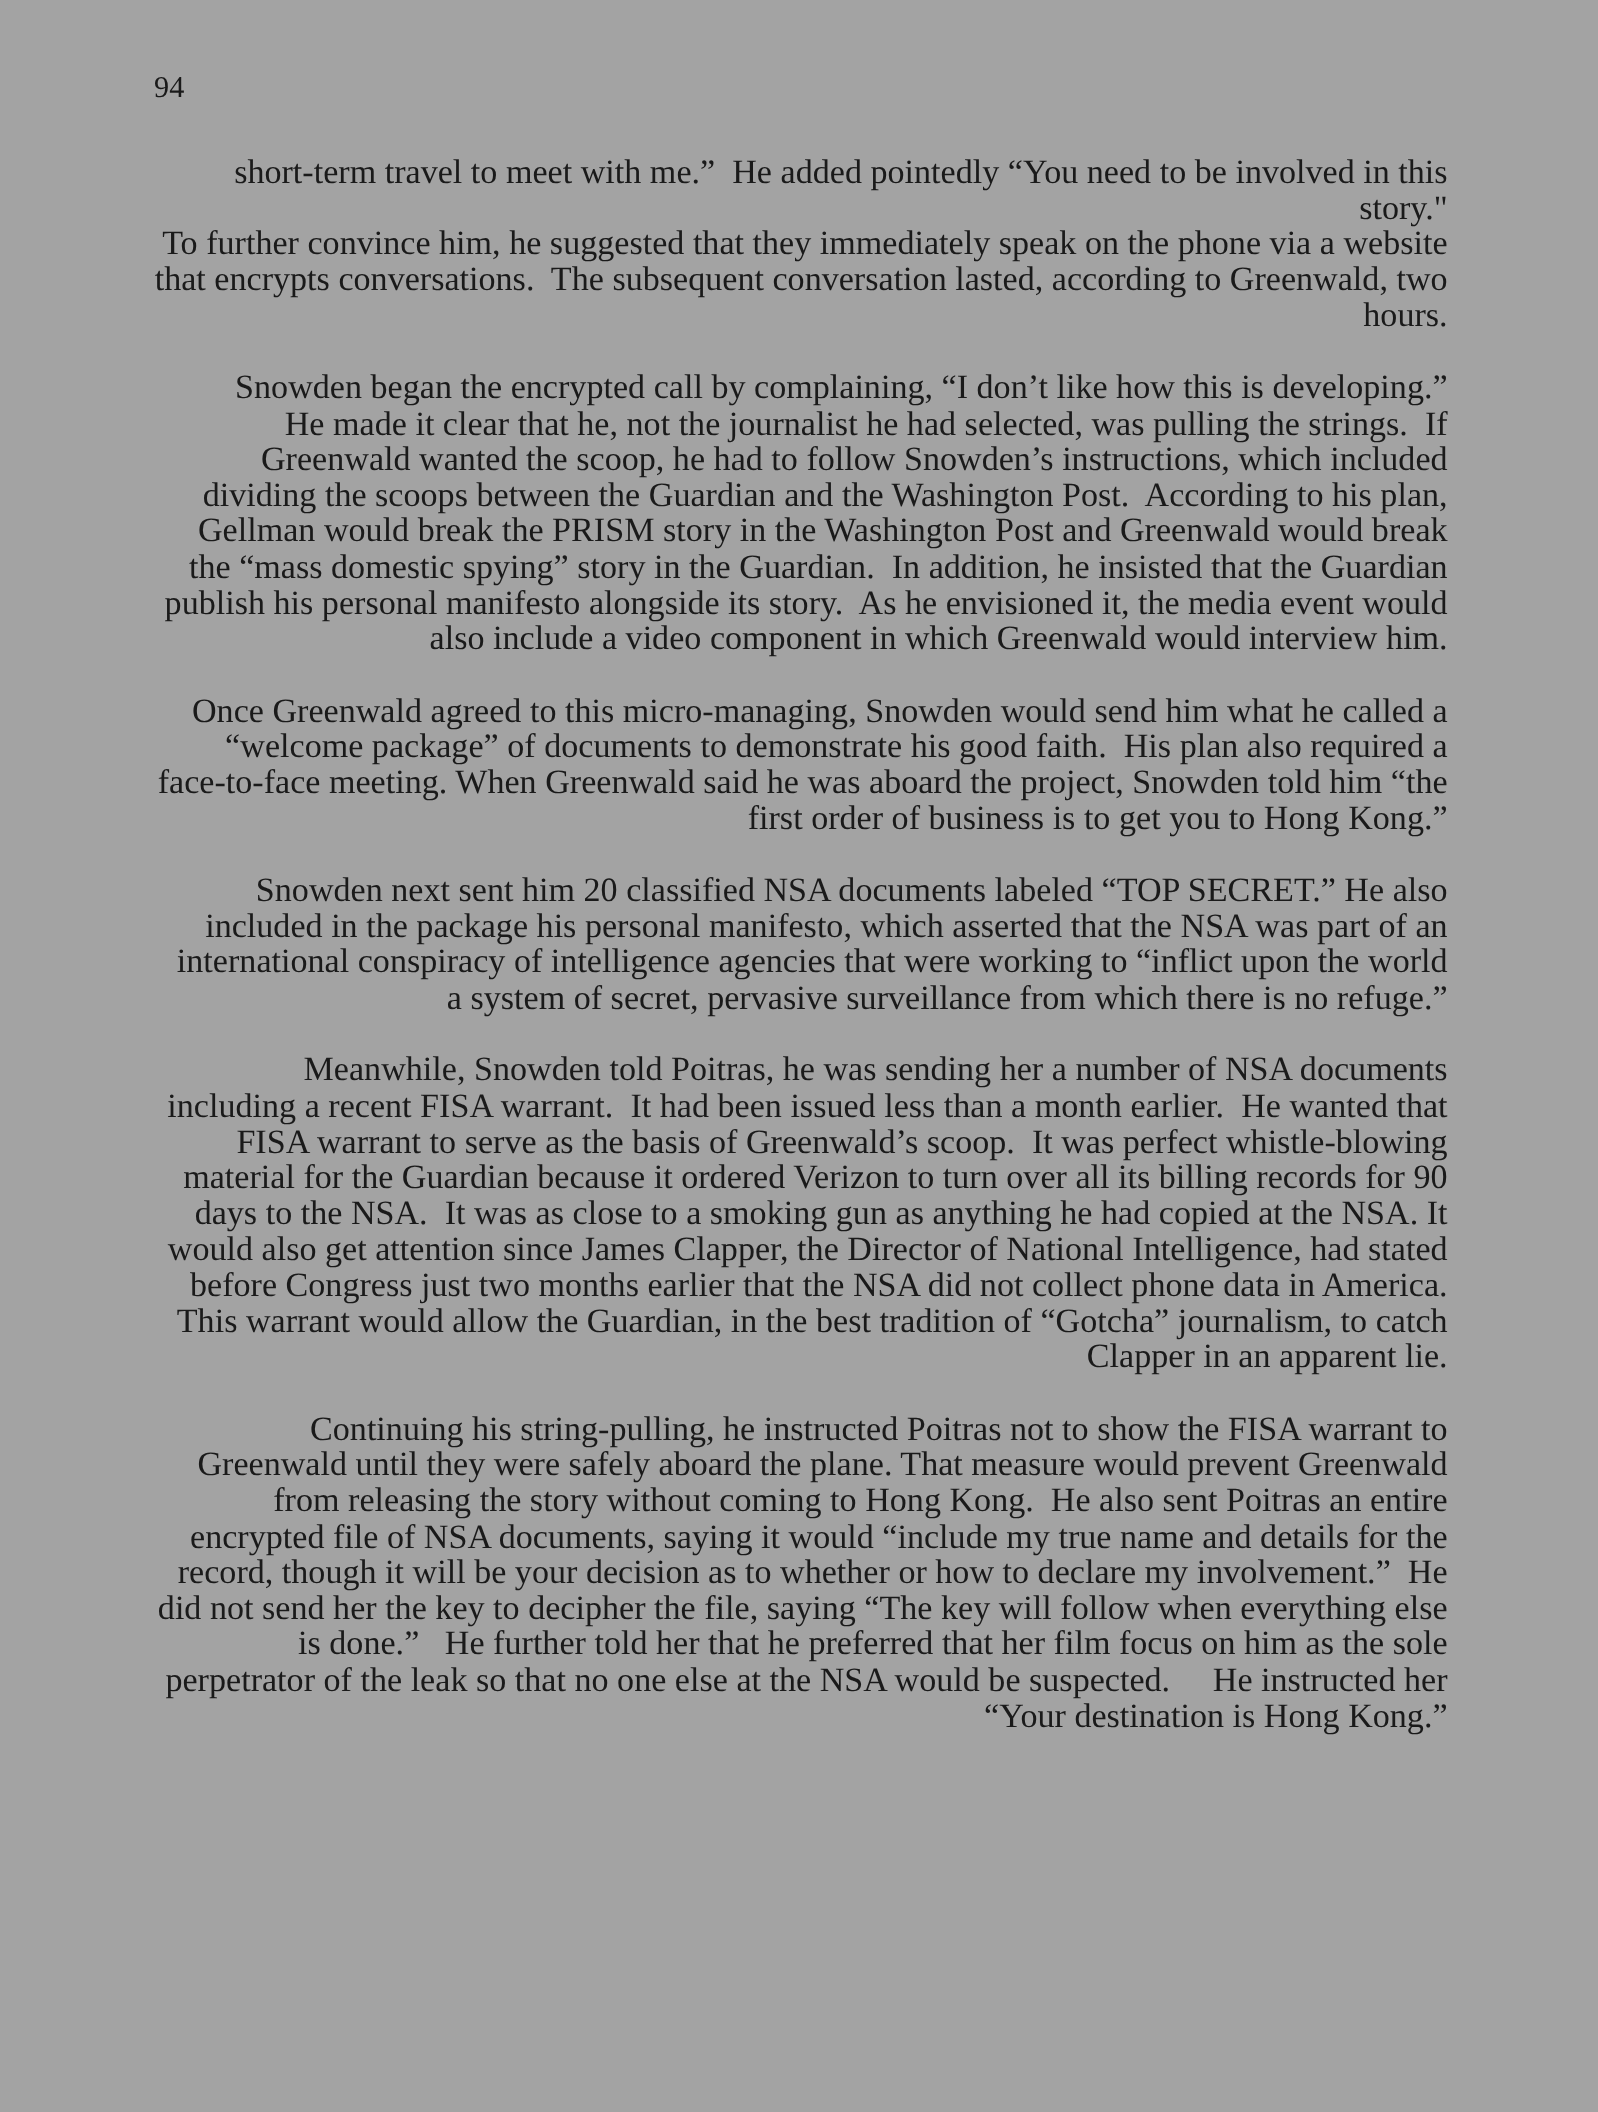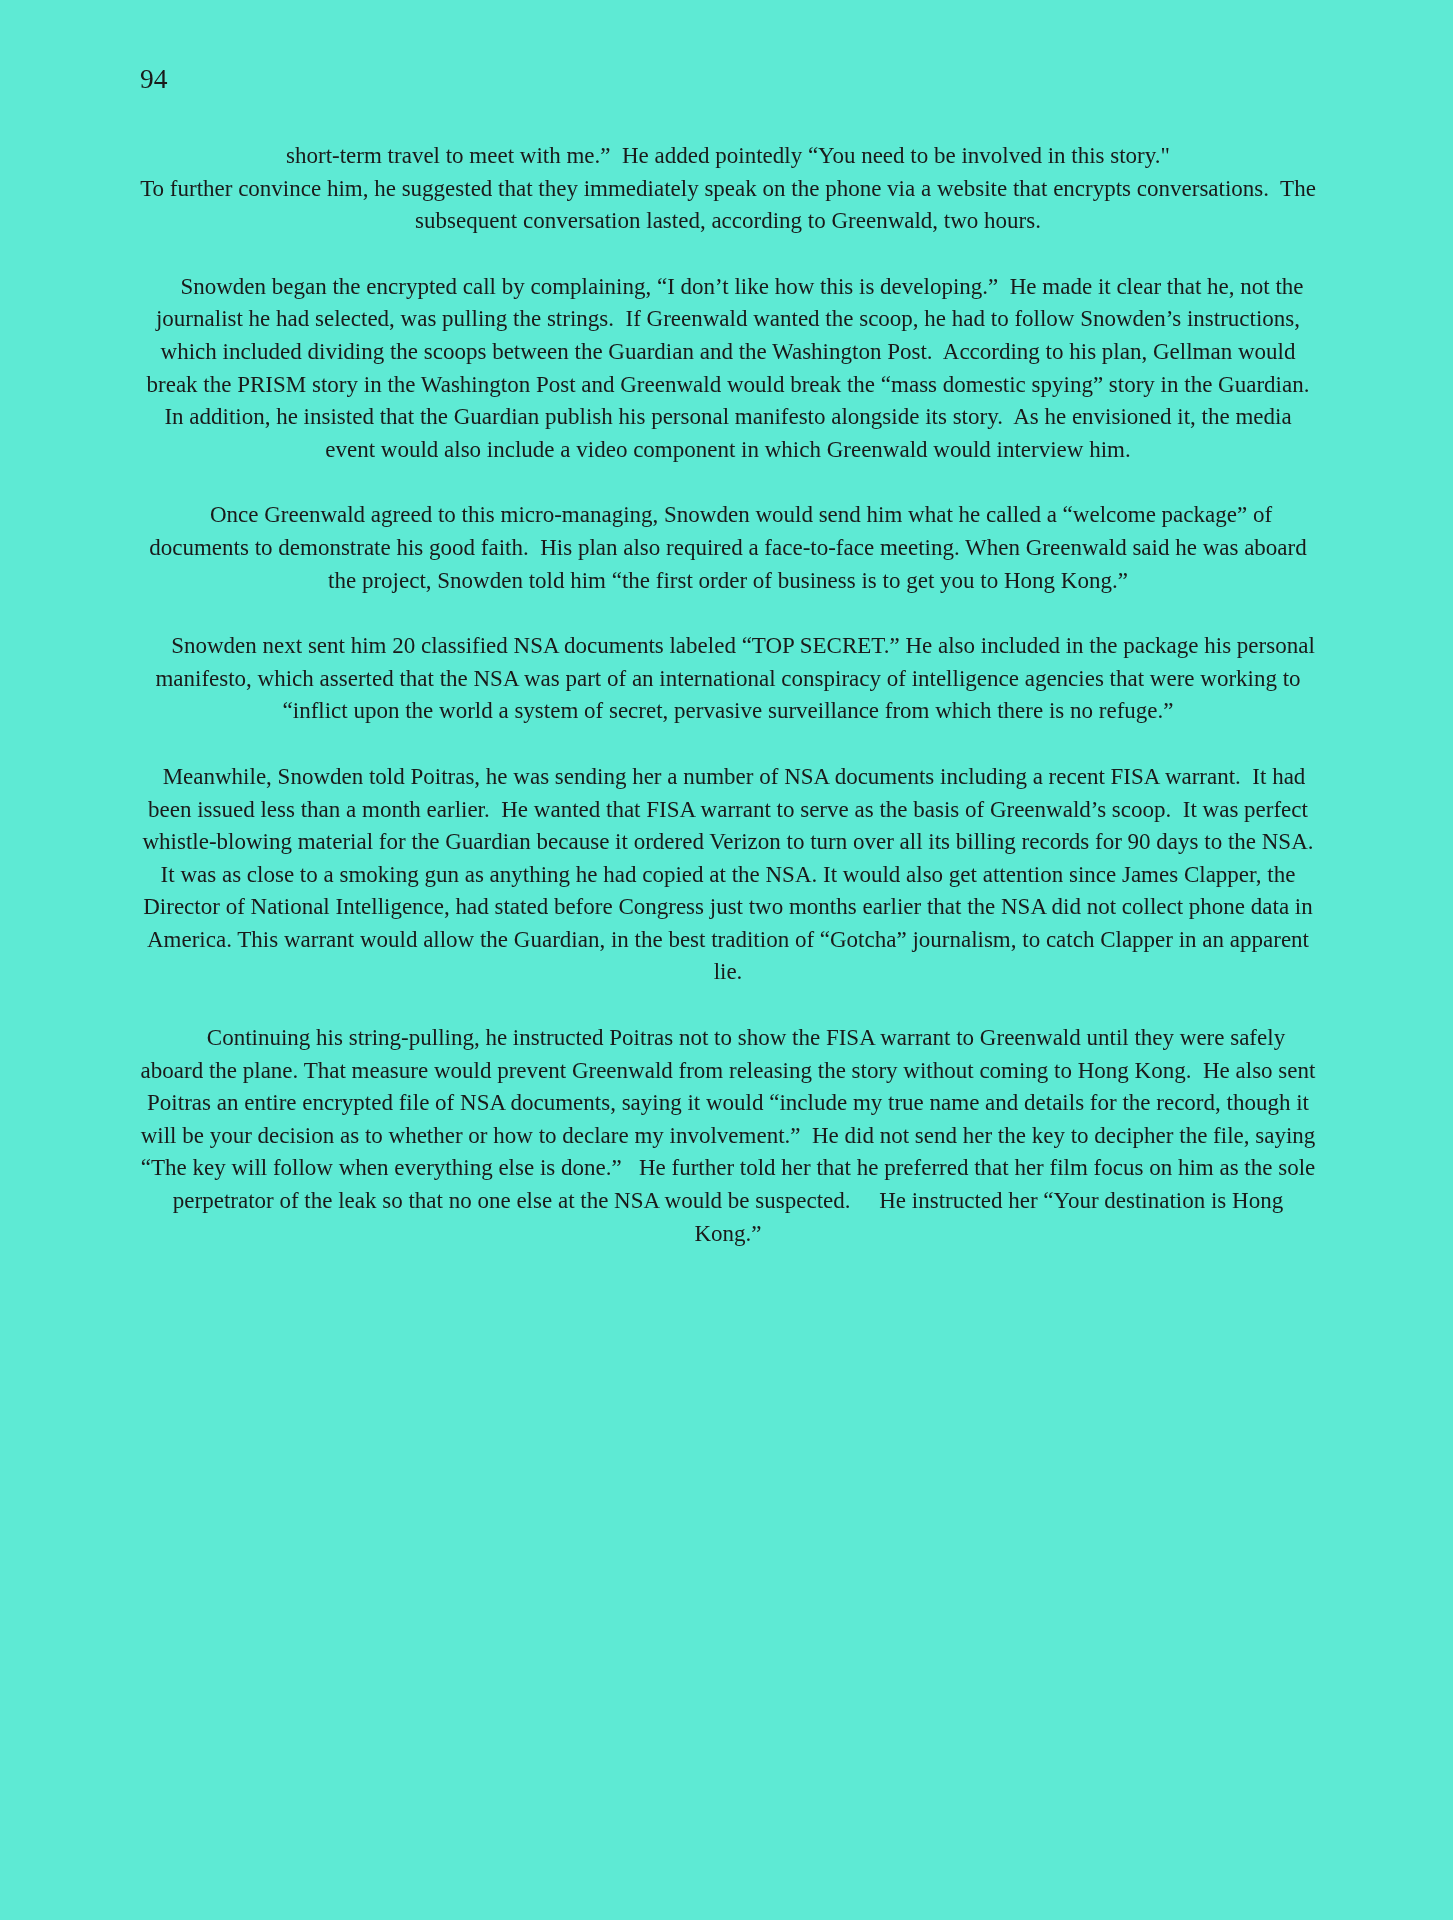"94" .page { background: #5eead4 -> #a3a3a3 }
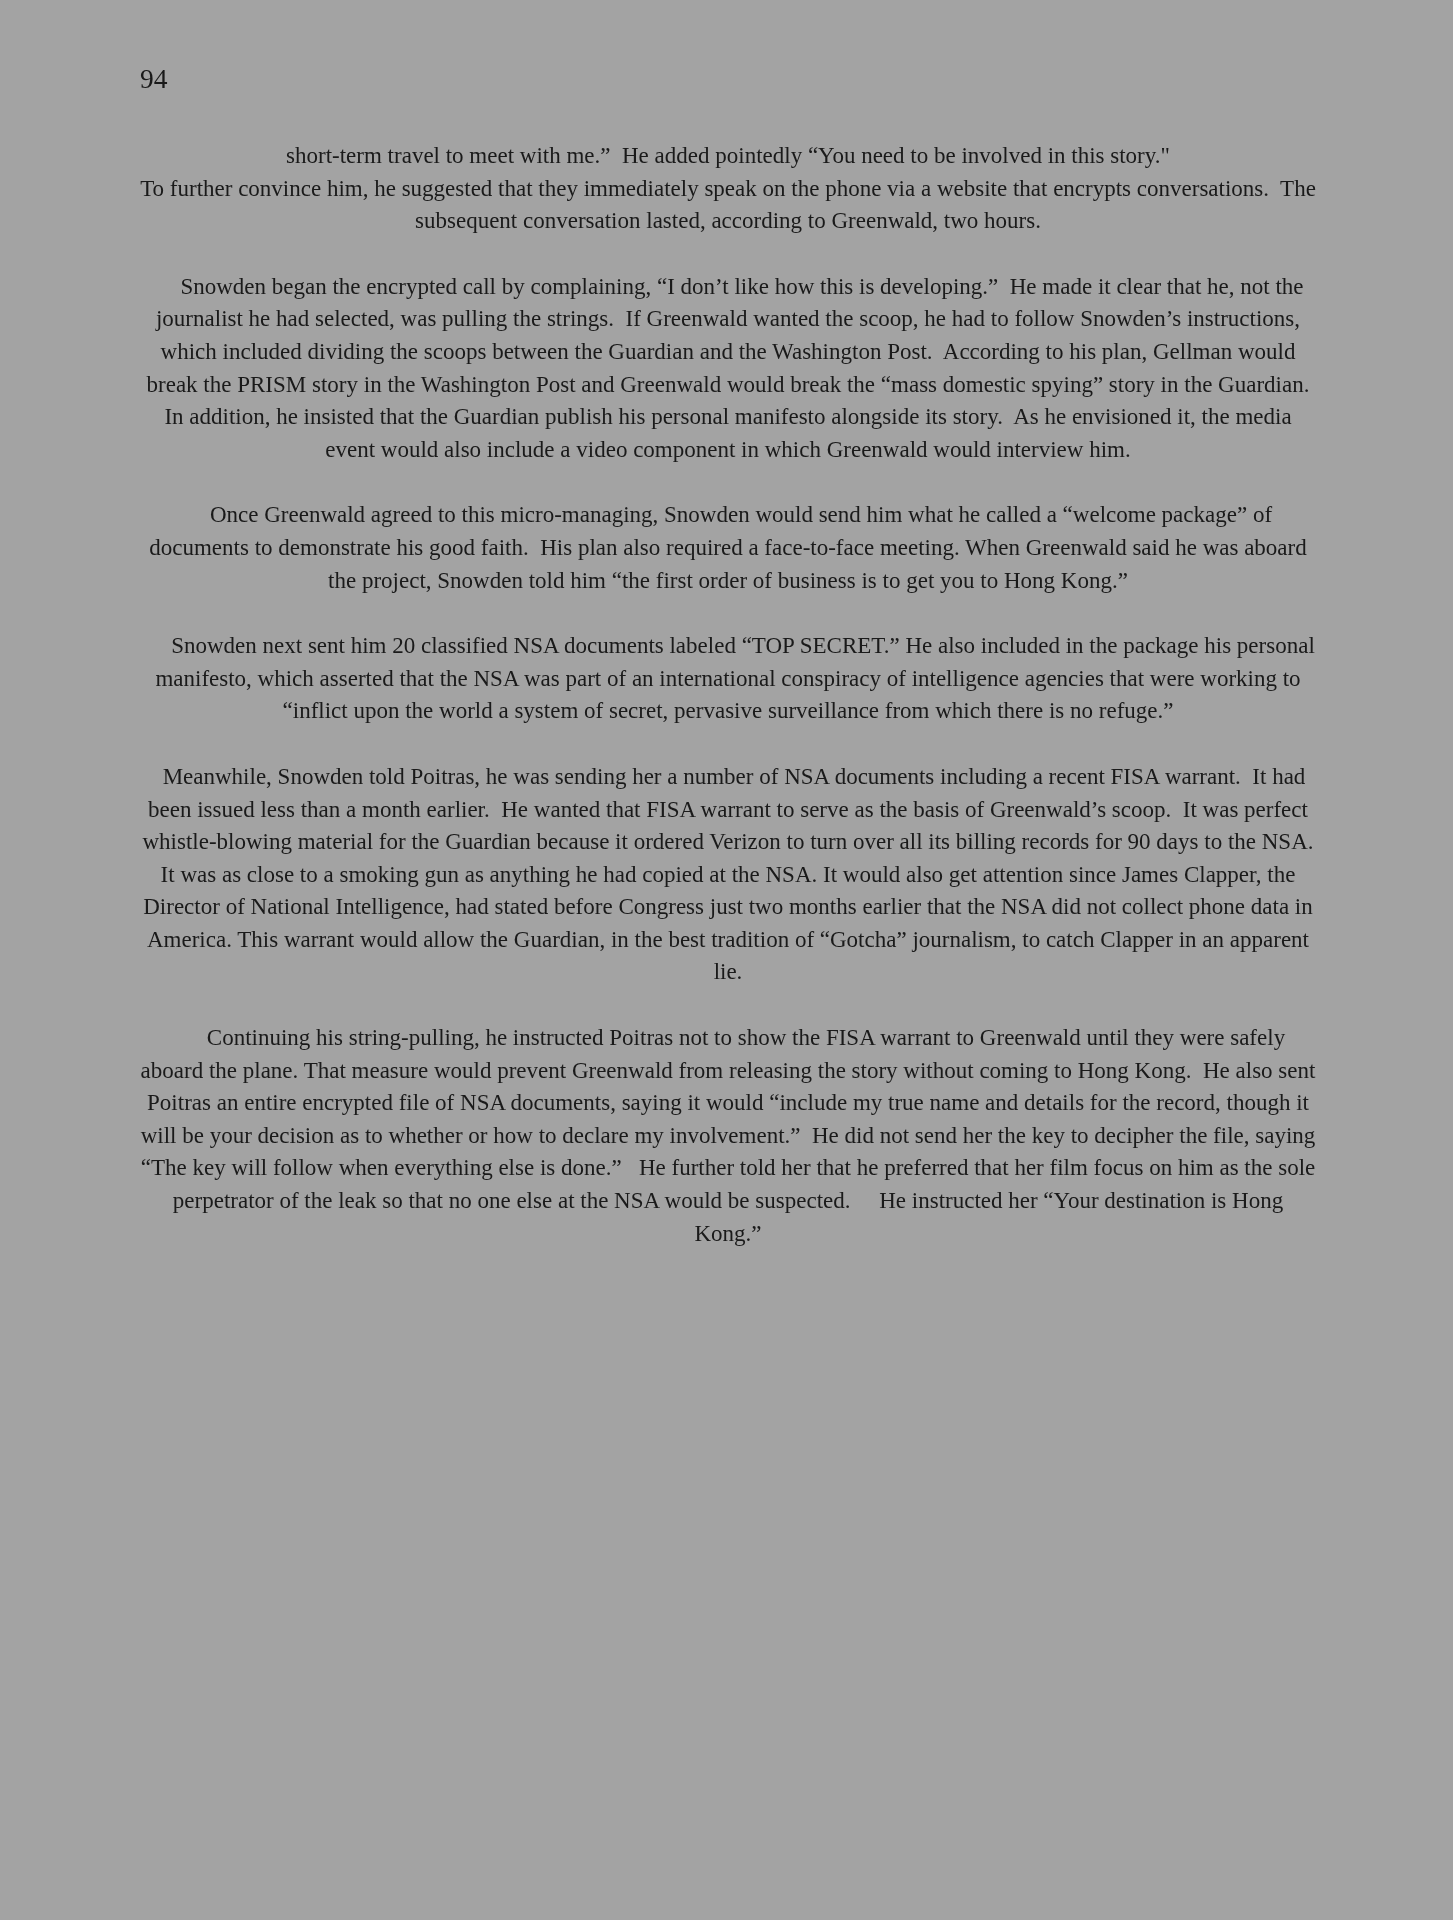"short-term travel to meet with" .doc-body p { font-size: 23px -> 31px; text-align: center -> right }
